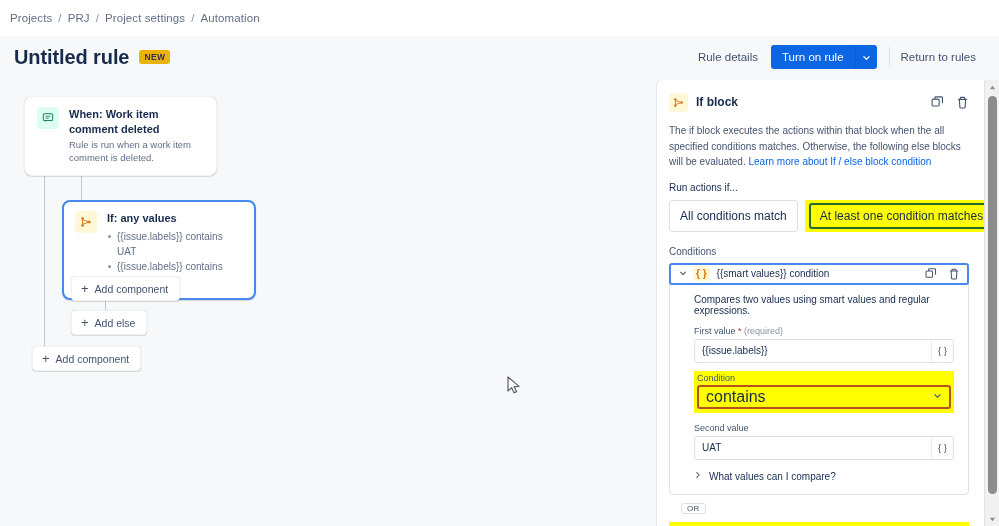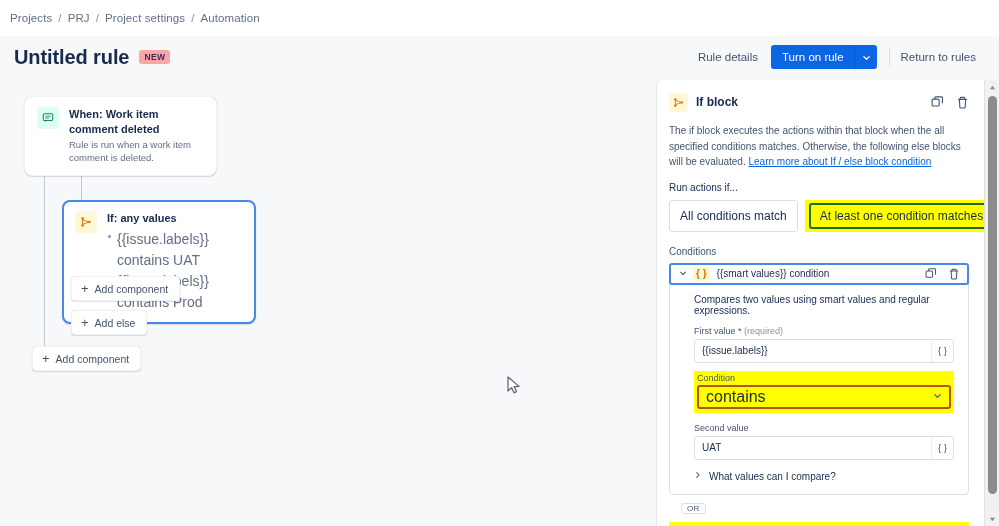"NEW" .new-badge { background: #fca5a5 -> #eab308 }
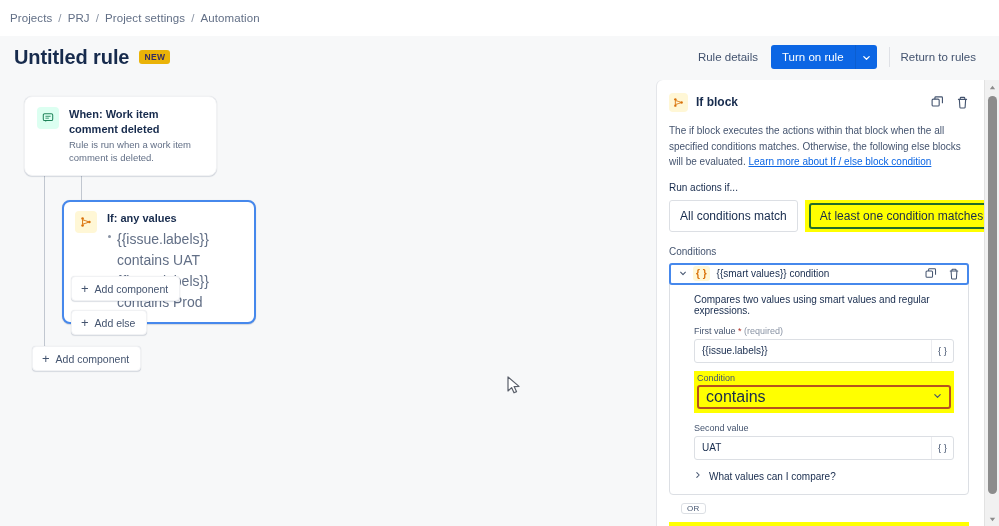"Learn more about If /" .panel-desc a { text-decoration: underline -> none }
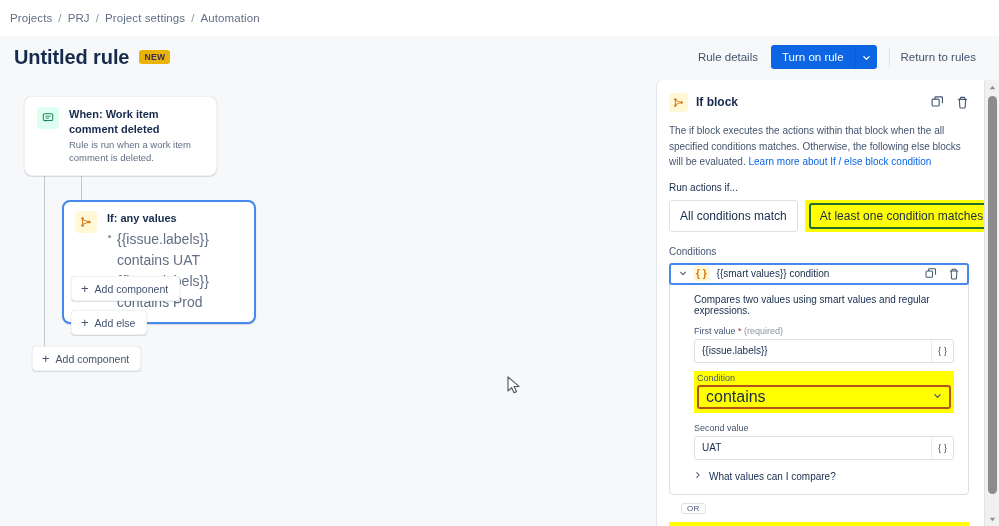"{{issue.labels}} contains UAT" .node-li { font-size: 14px -> 10px }
